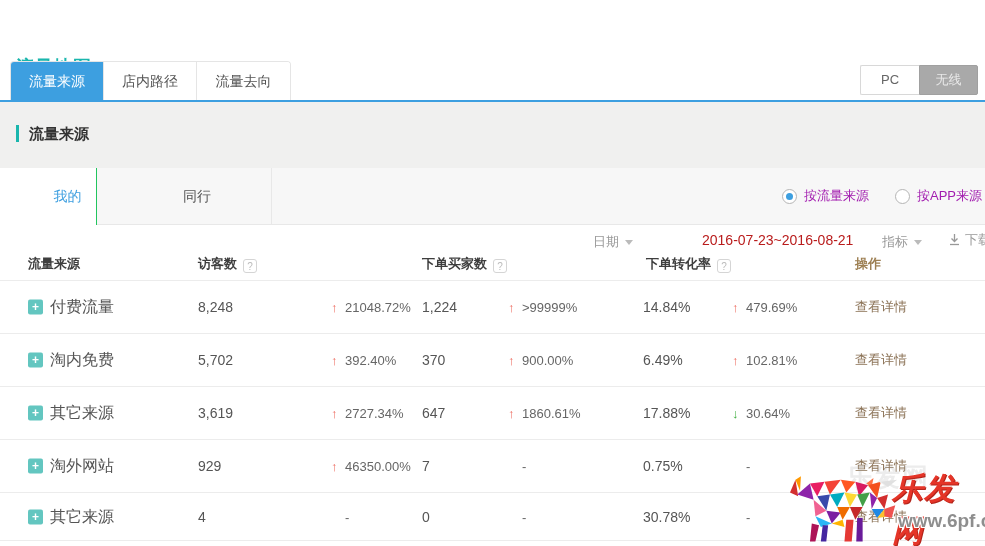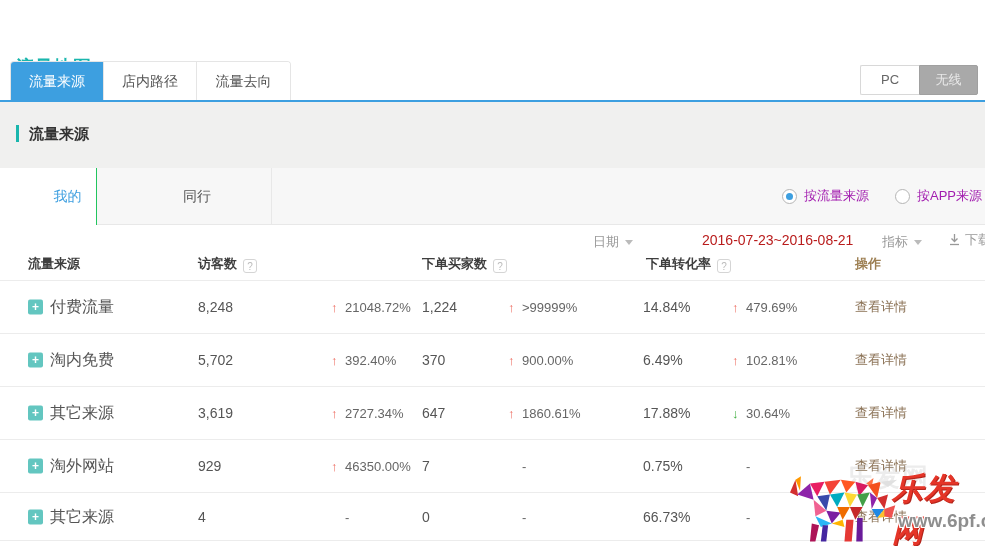"66.73%" span.cell { text: 66.73% -> 30.78% }
